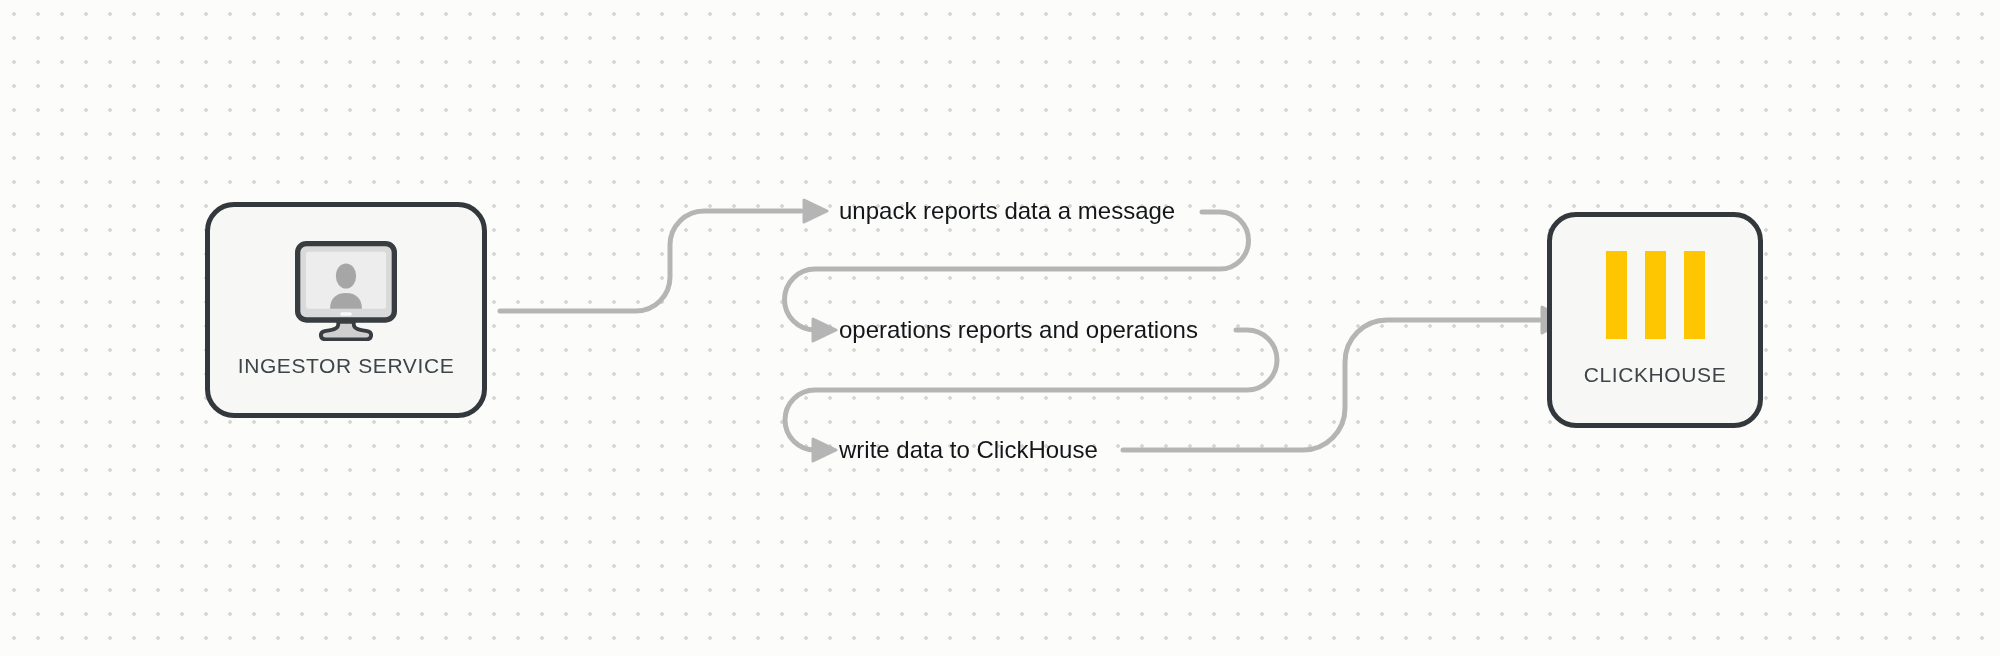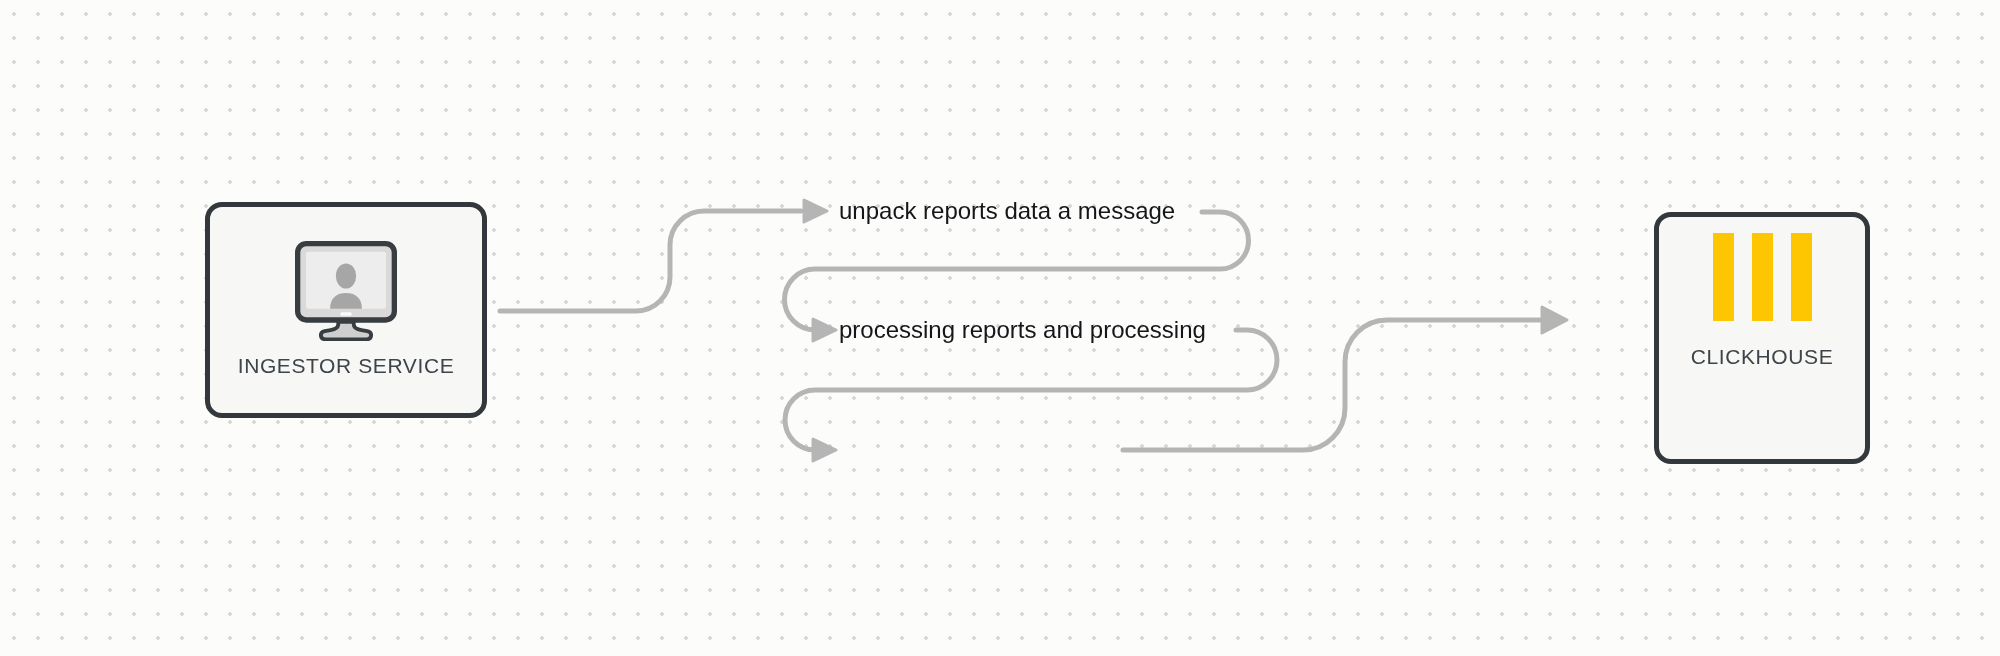"processing reports and processing" div.step { text: processing reports and processing -> operations reports and operations }
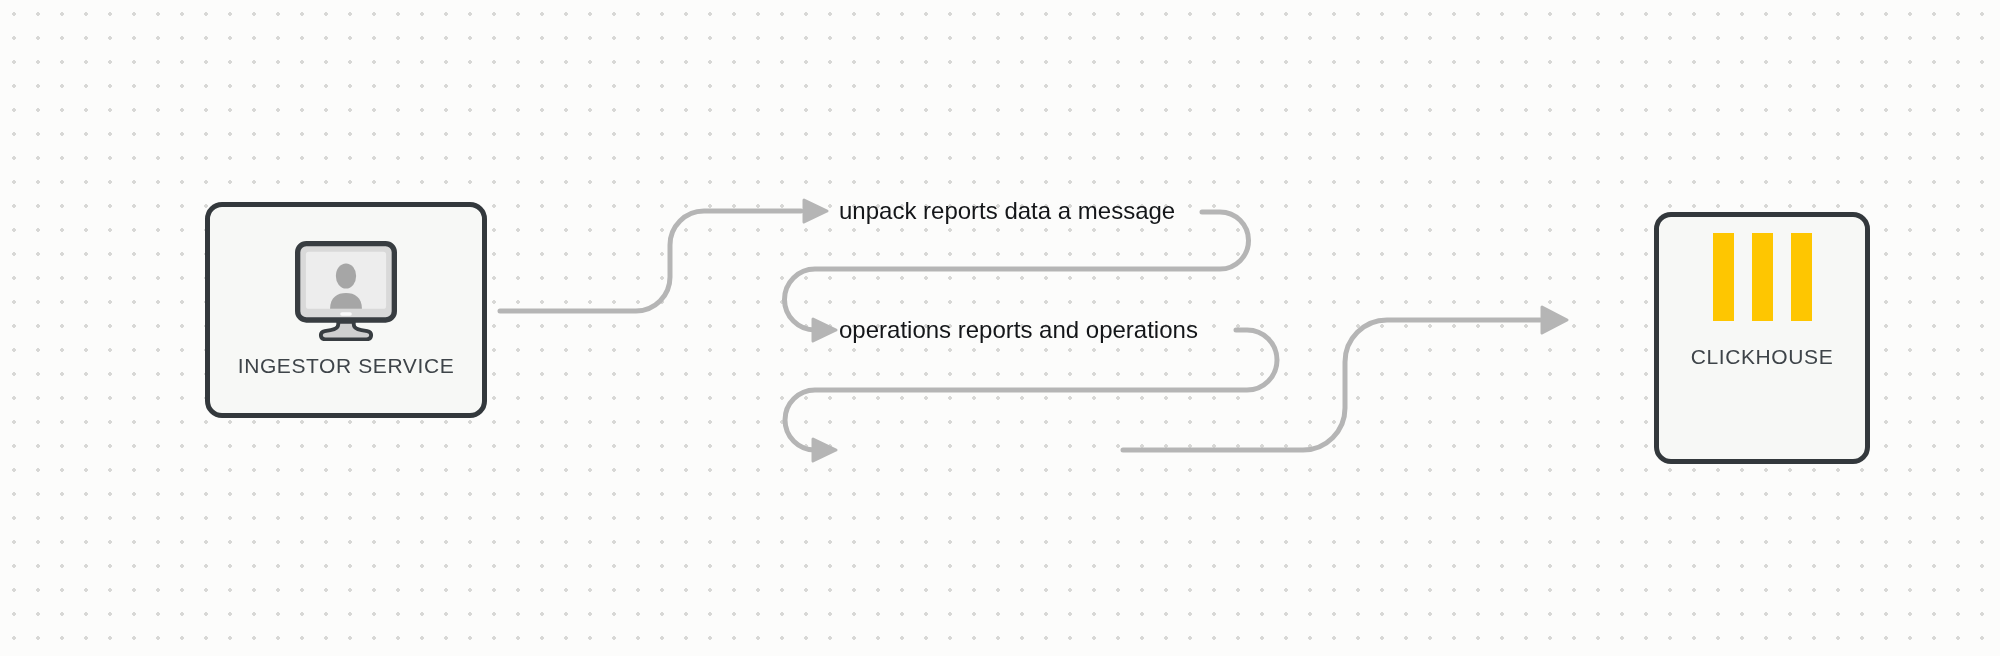"INGESTOR SERVICE" .node { border-radius: 17px -> 29px }
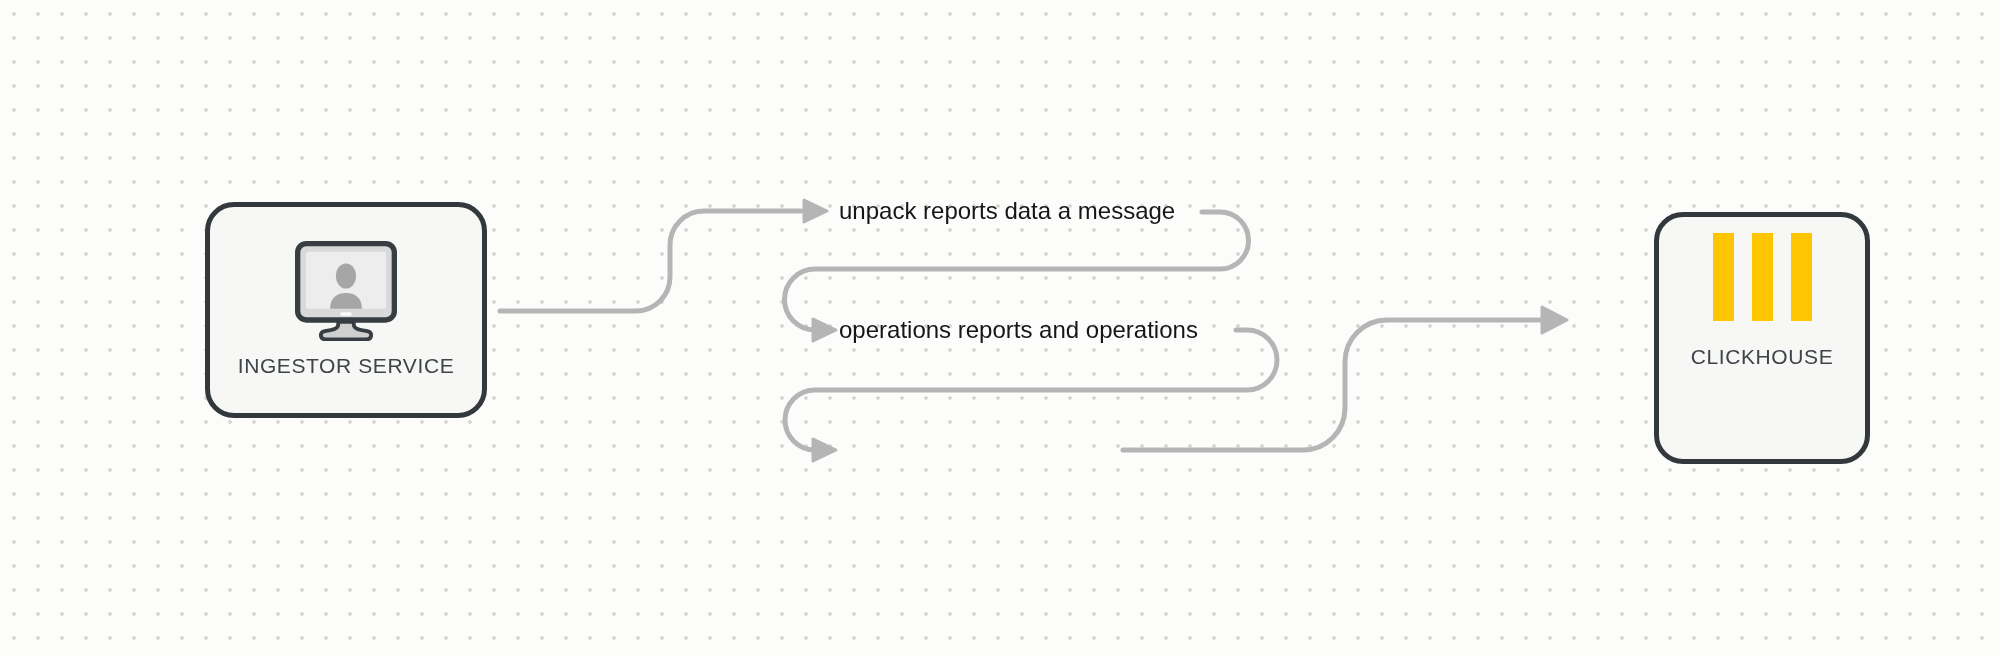"CLICKHOUSE" #node-clickhouse { height: 252px -> 216px; left: 1654px -> 1547px; padding-top: 16px -> 34px }
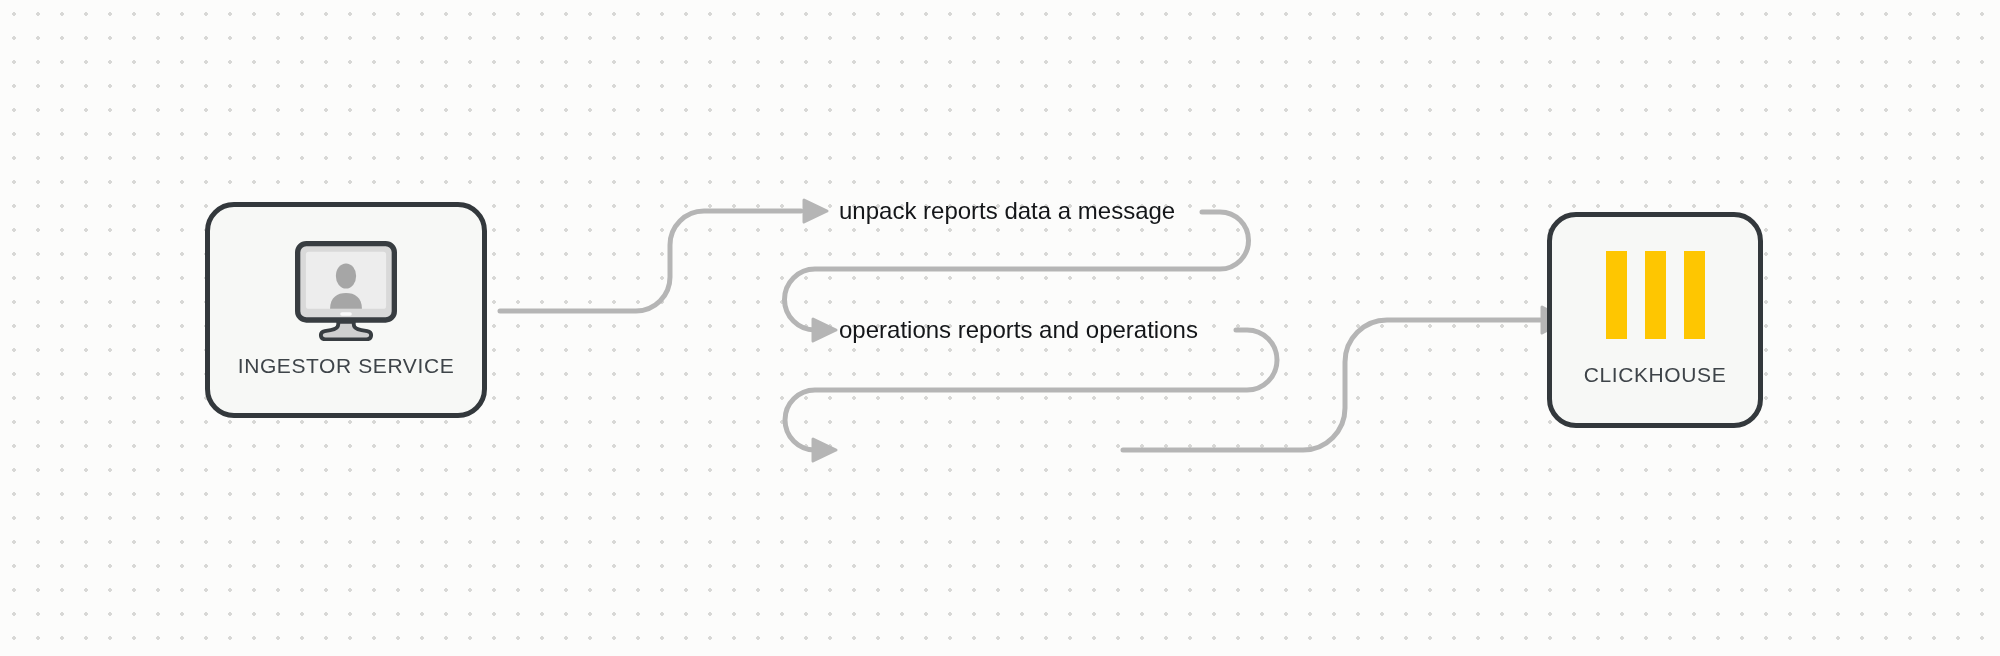"write data to ClickHouse" div.step { html: none -> <div>write data to ClickHouse</div> }
